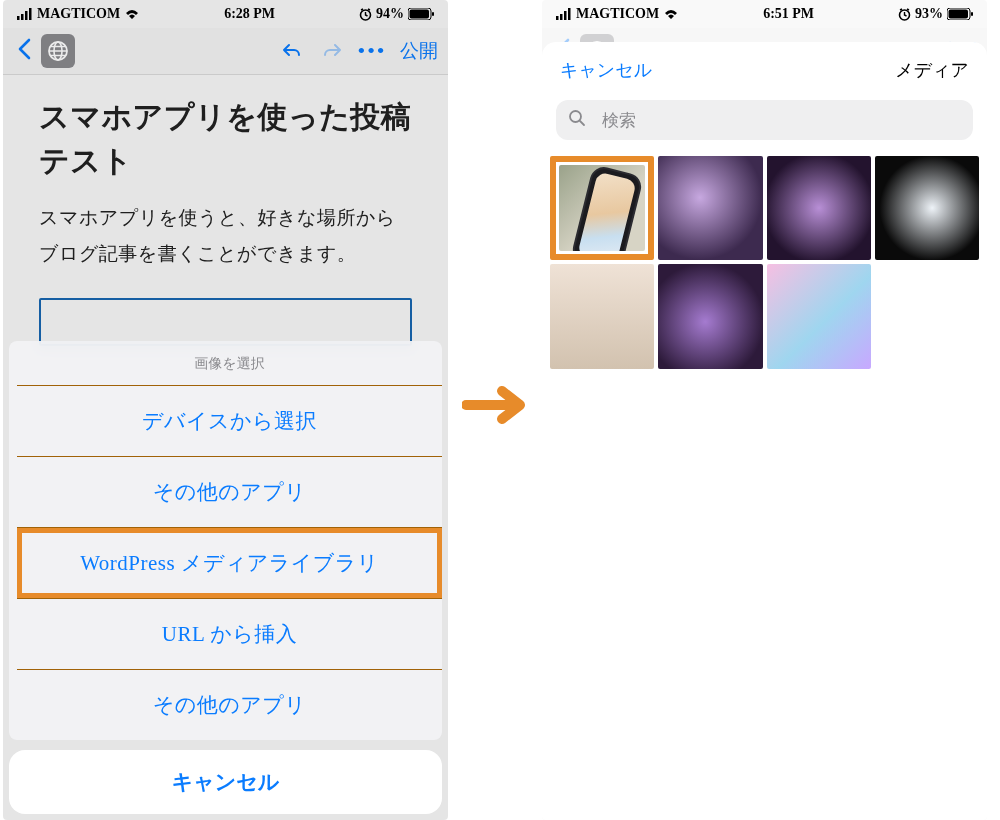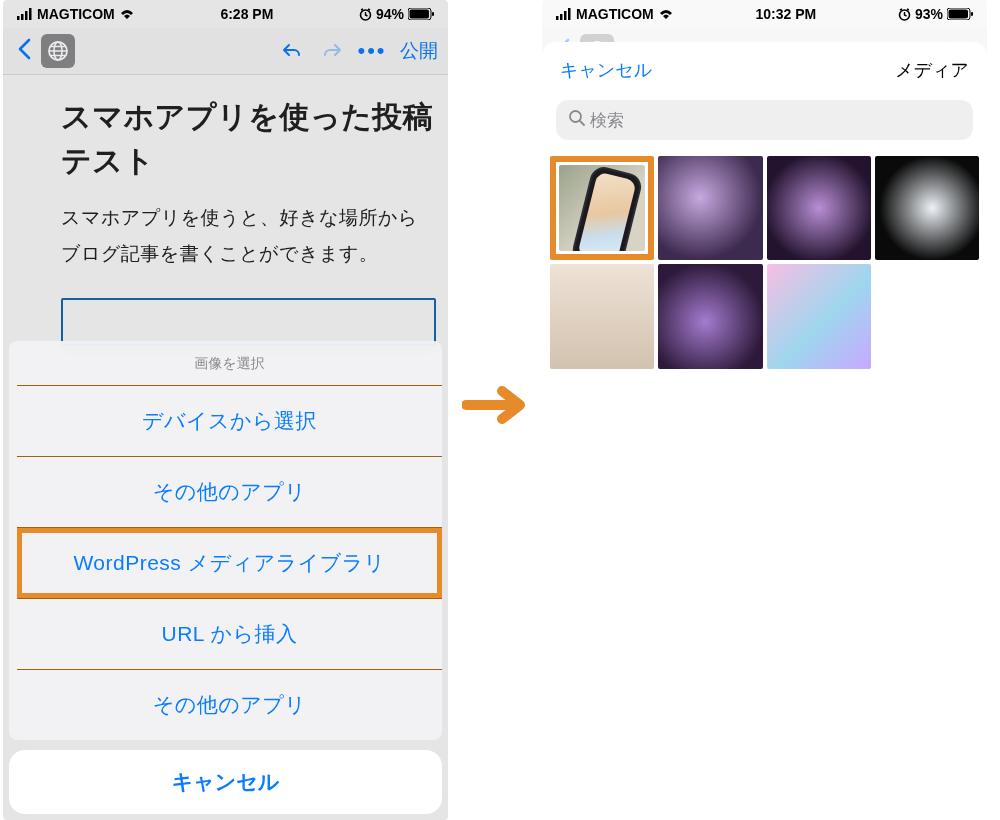"MAGTICOM" .stage { font-family: none -> Liberation Serif, serif }
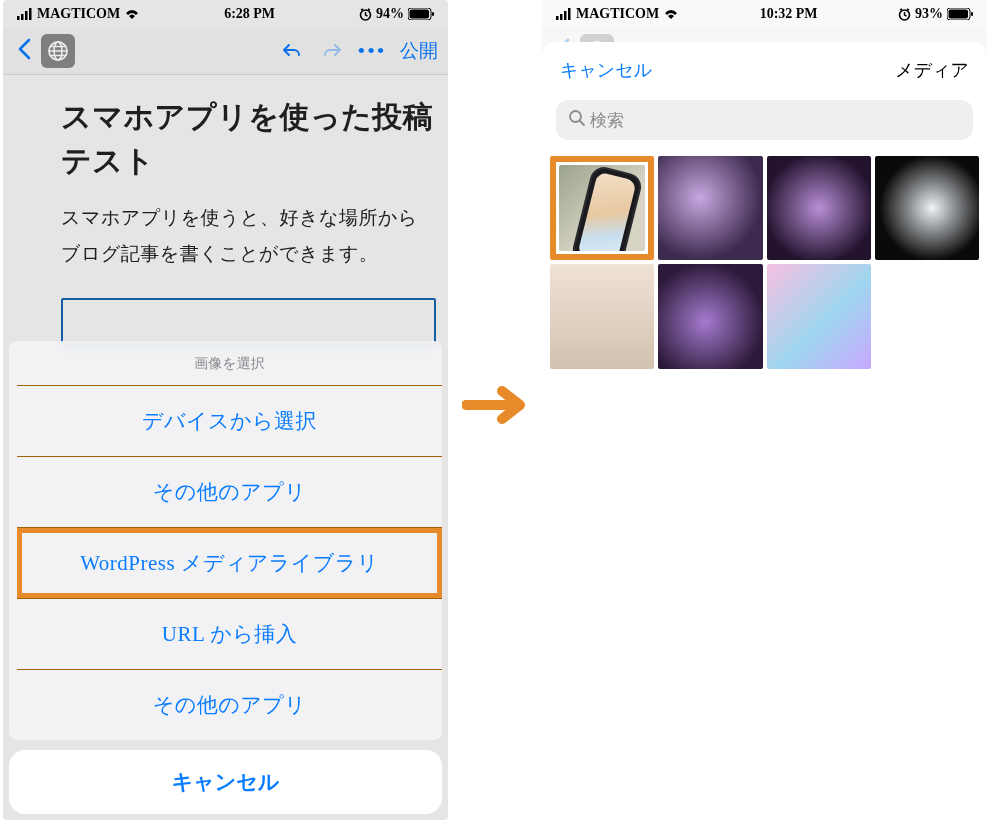"10:32 PM" div { text: 10:32 -> 6:51 }
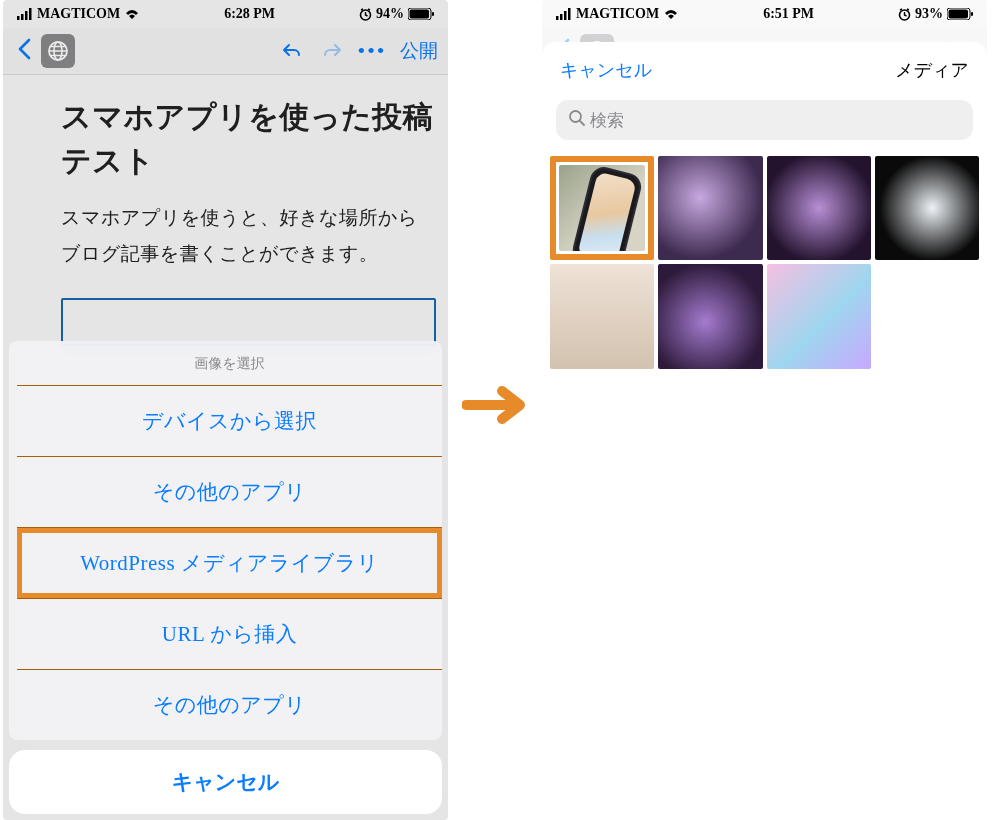"スマホアプリを使った投稿テスト" .content { margin-left: 46px -> none; padding: 20px 12px -> 20px 36px }
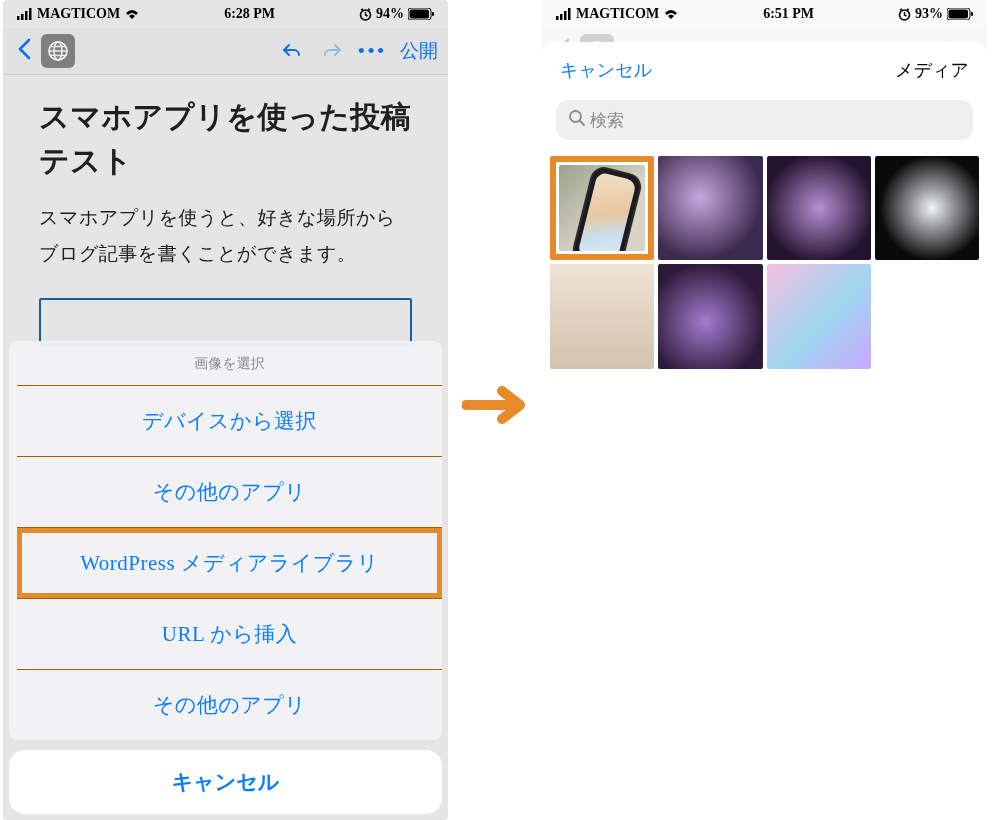"検索" .searchbar { gap: 4px -> 16px }
